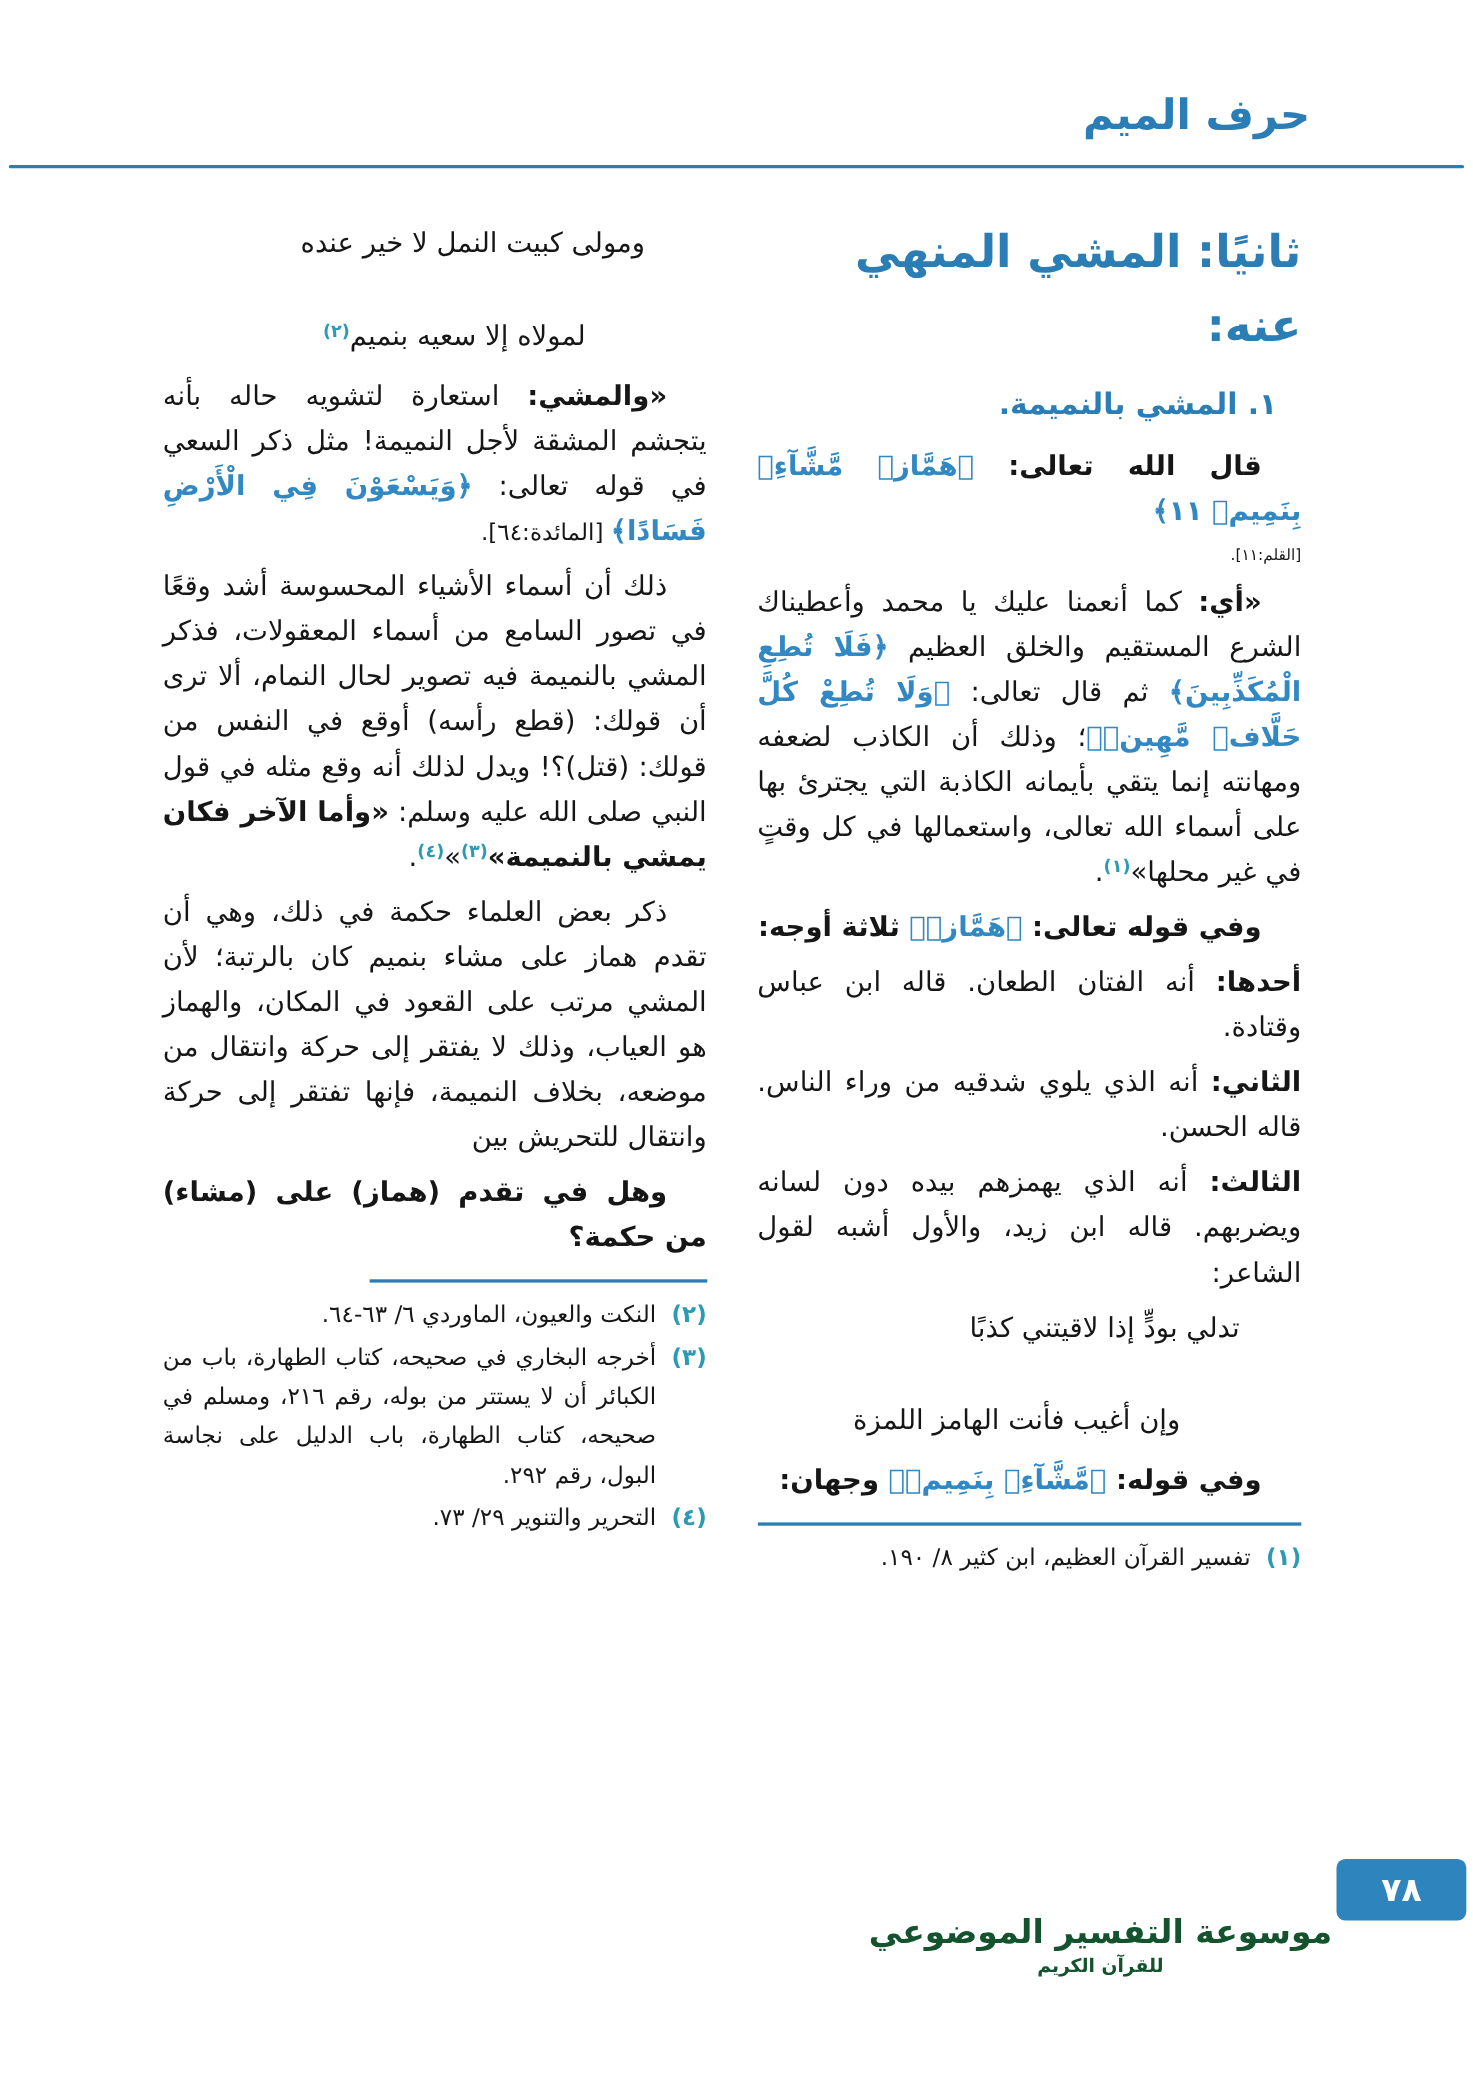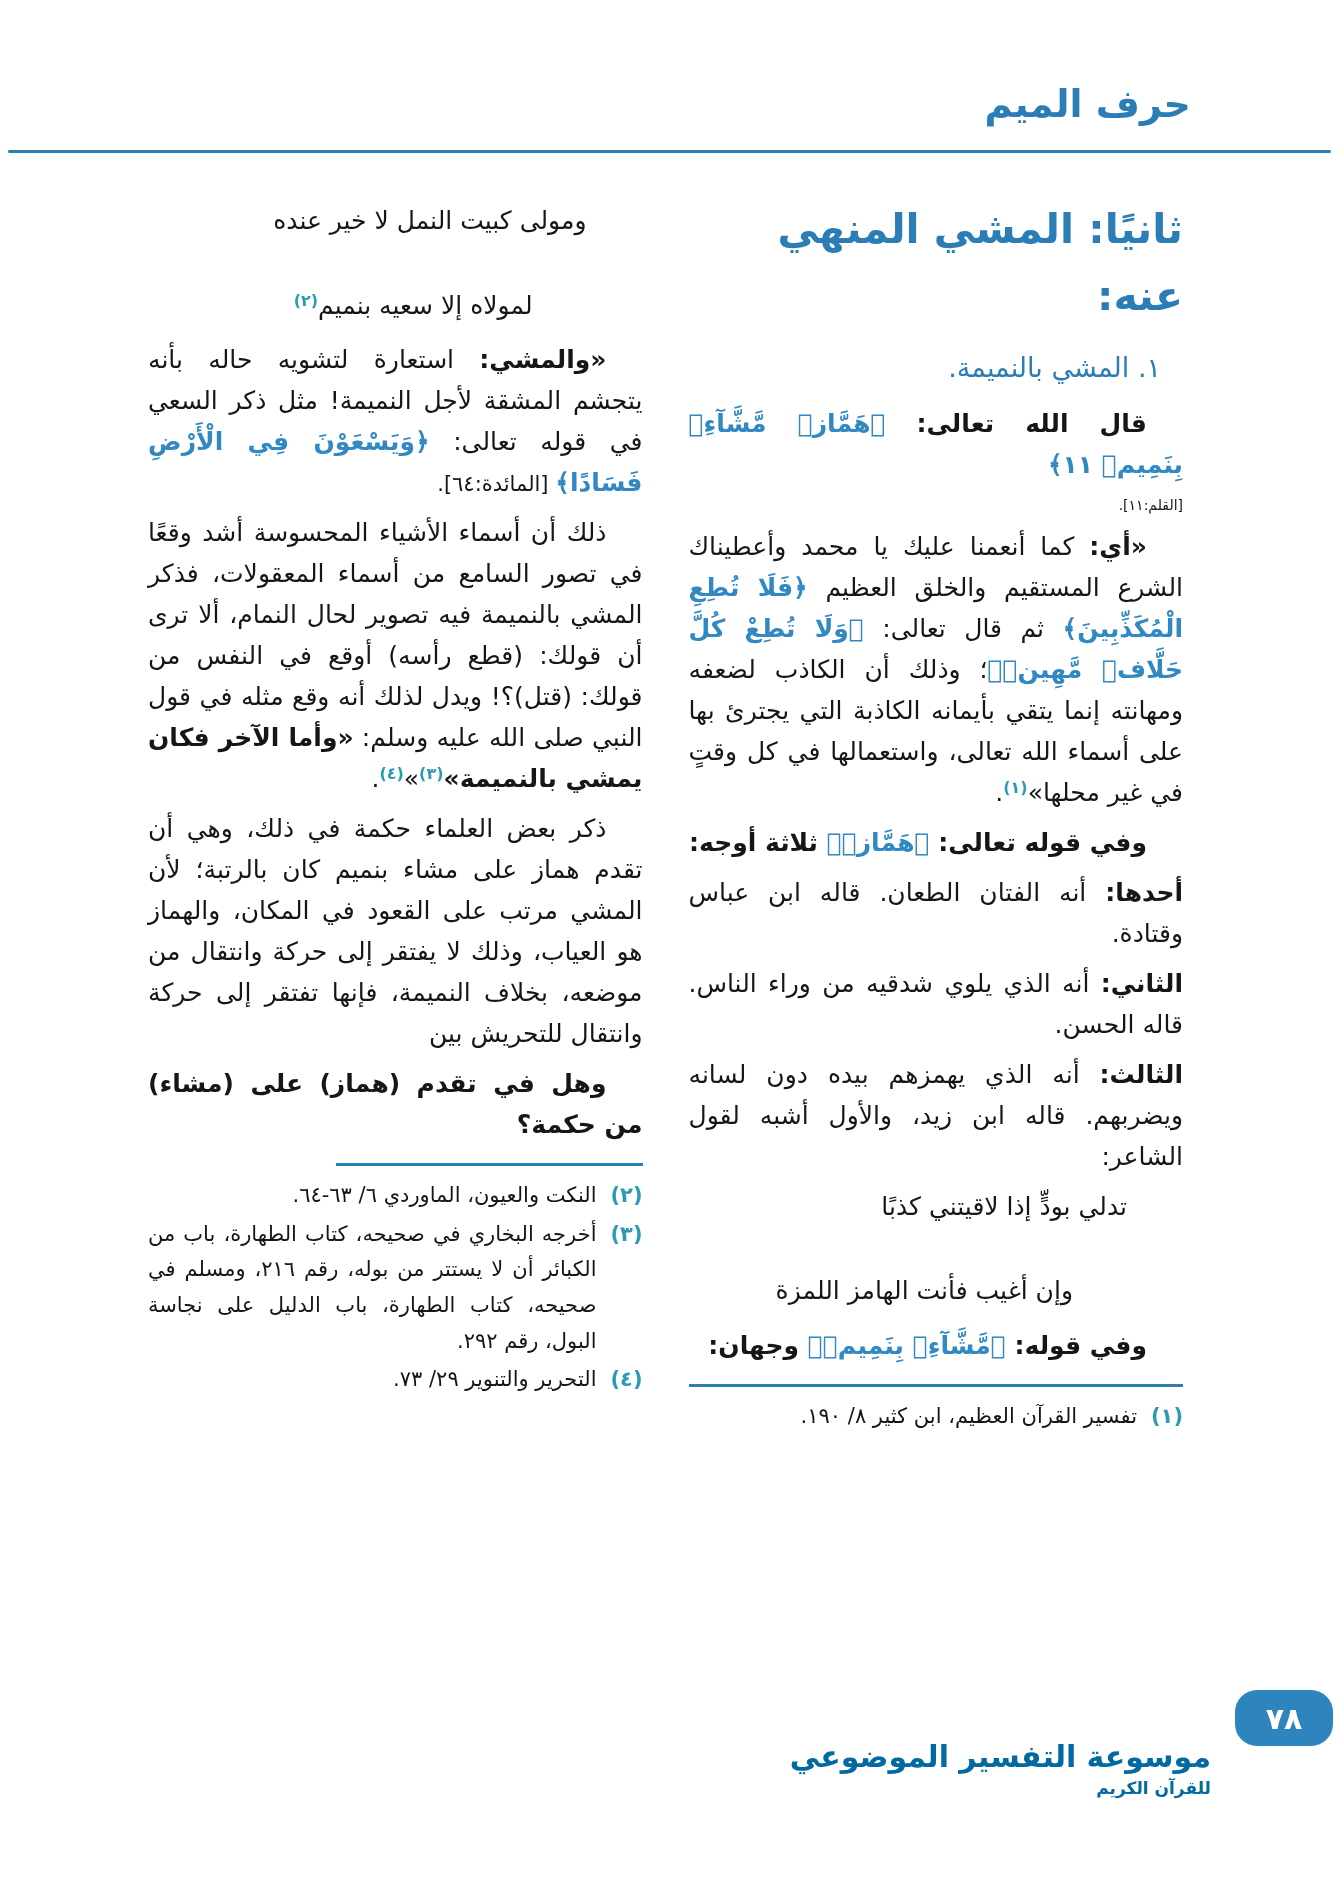"١. المشي بالنميمة." .h-sub { font-weight: 400 -> 700 }
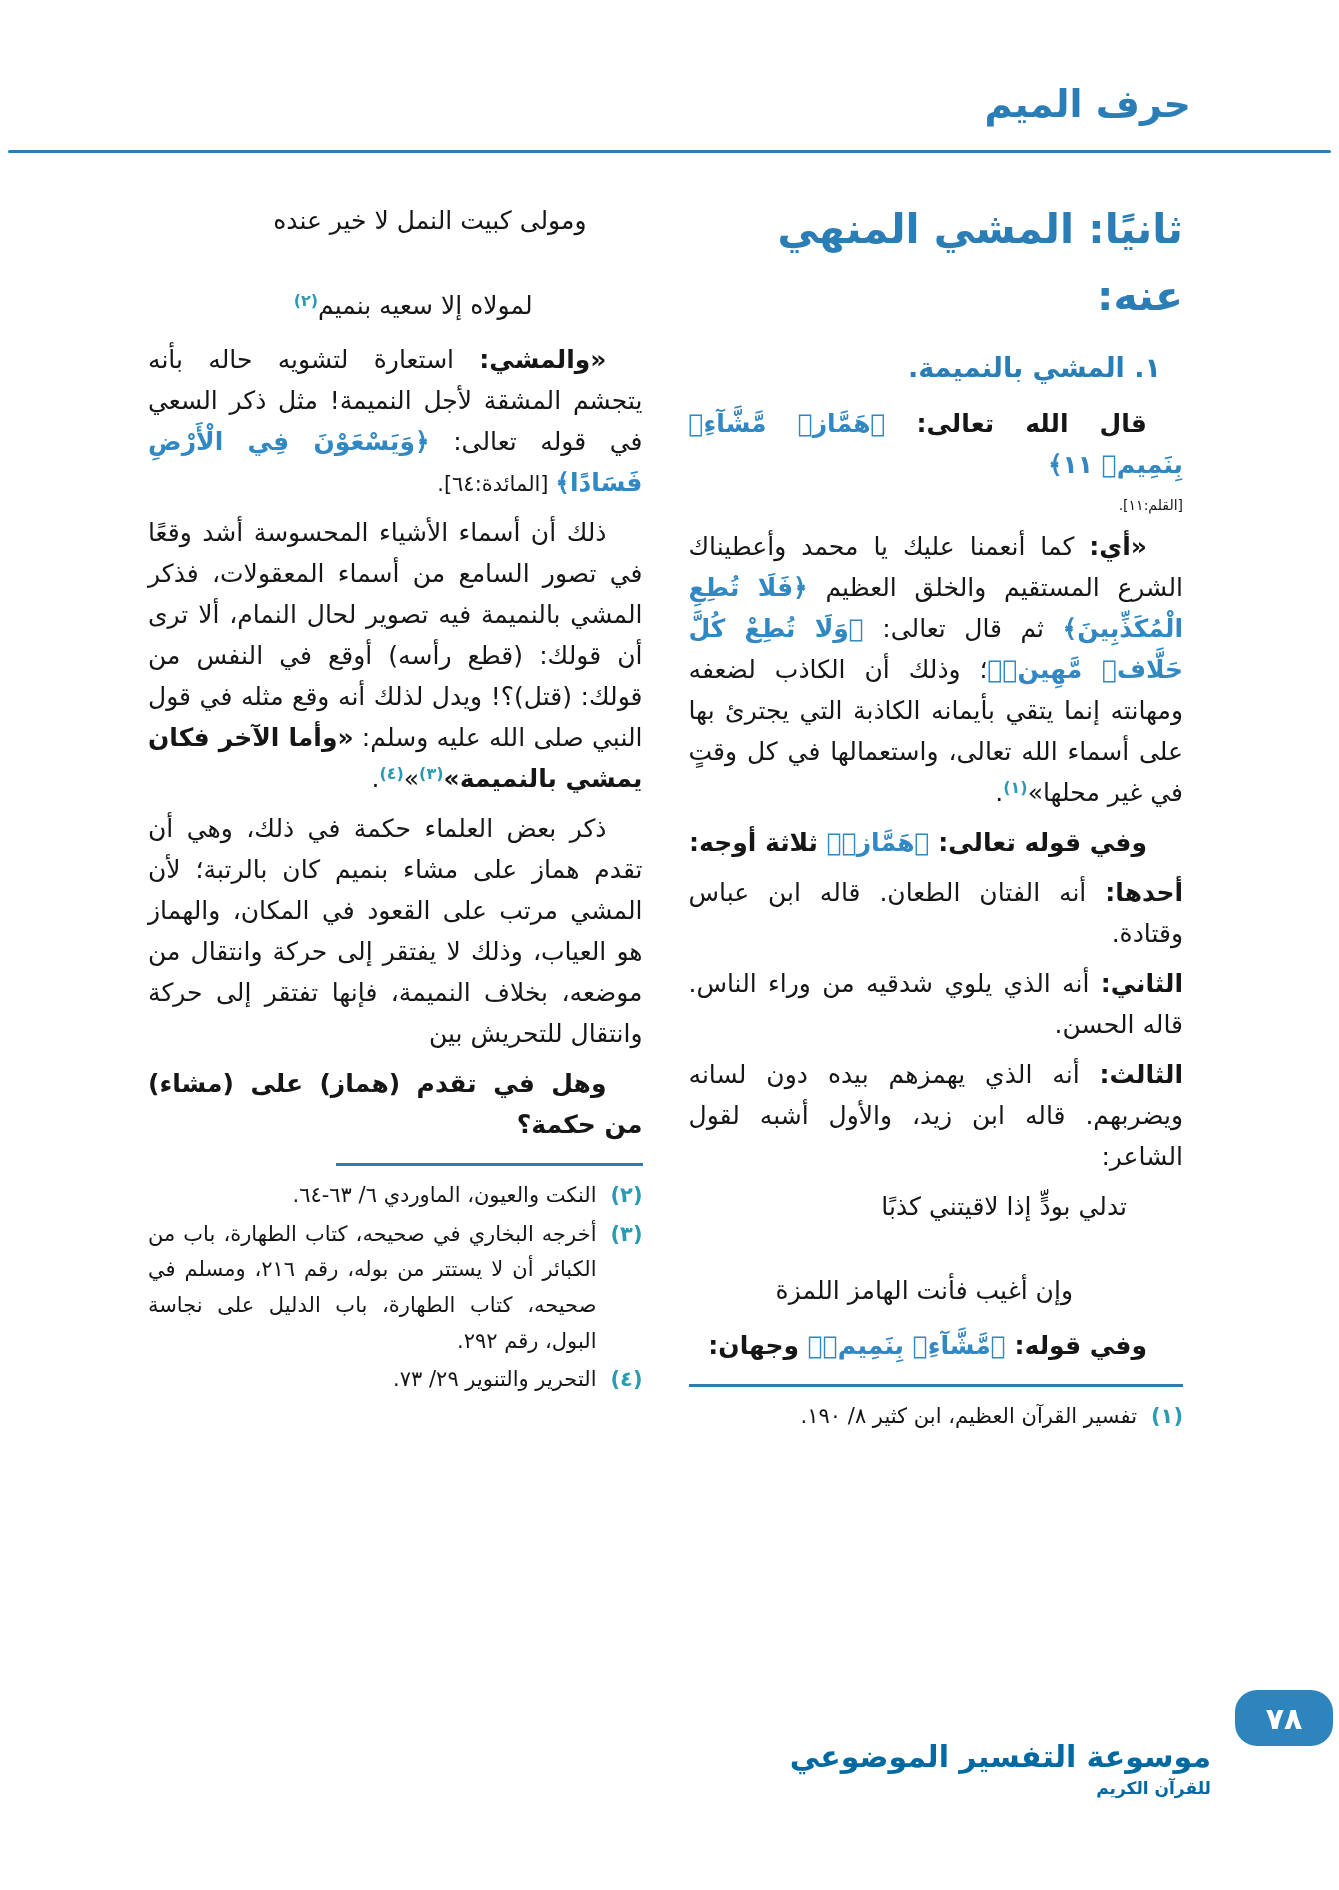"٧٨" .page-badge { border-radius: 22px -> 8px; width: 98px -> 118px }
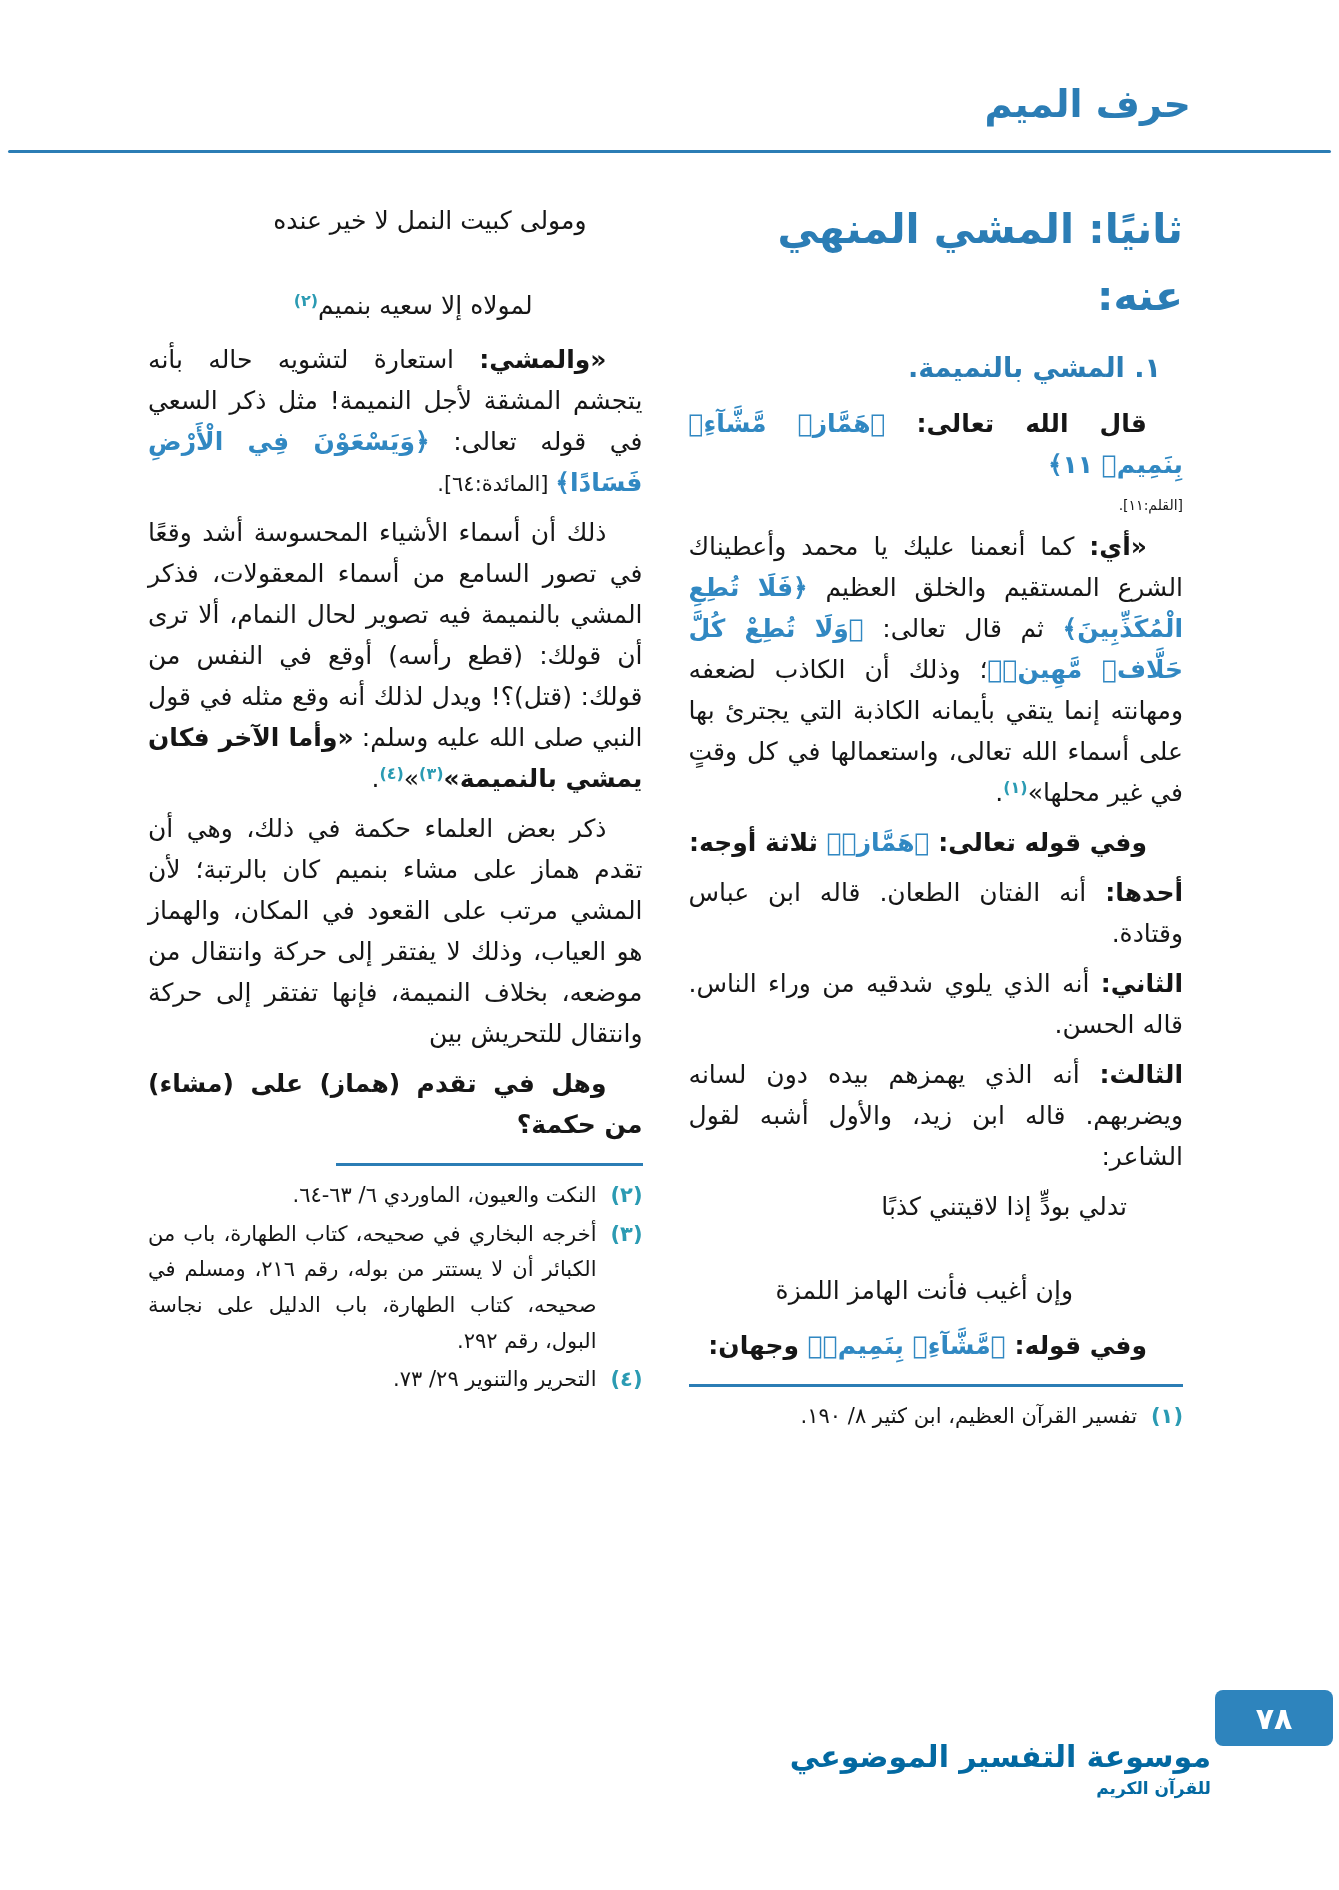"موسوعة التفسير الموضوعي" .logo { color: #0369a1 -> #14532d; text-align: none -> center }
